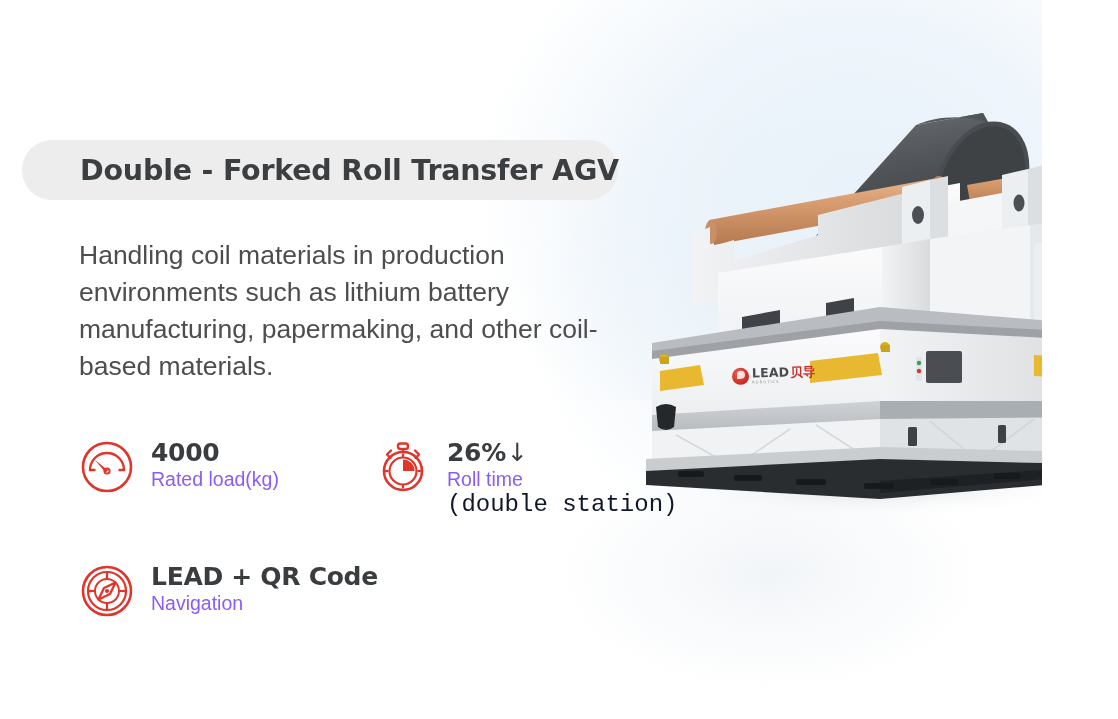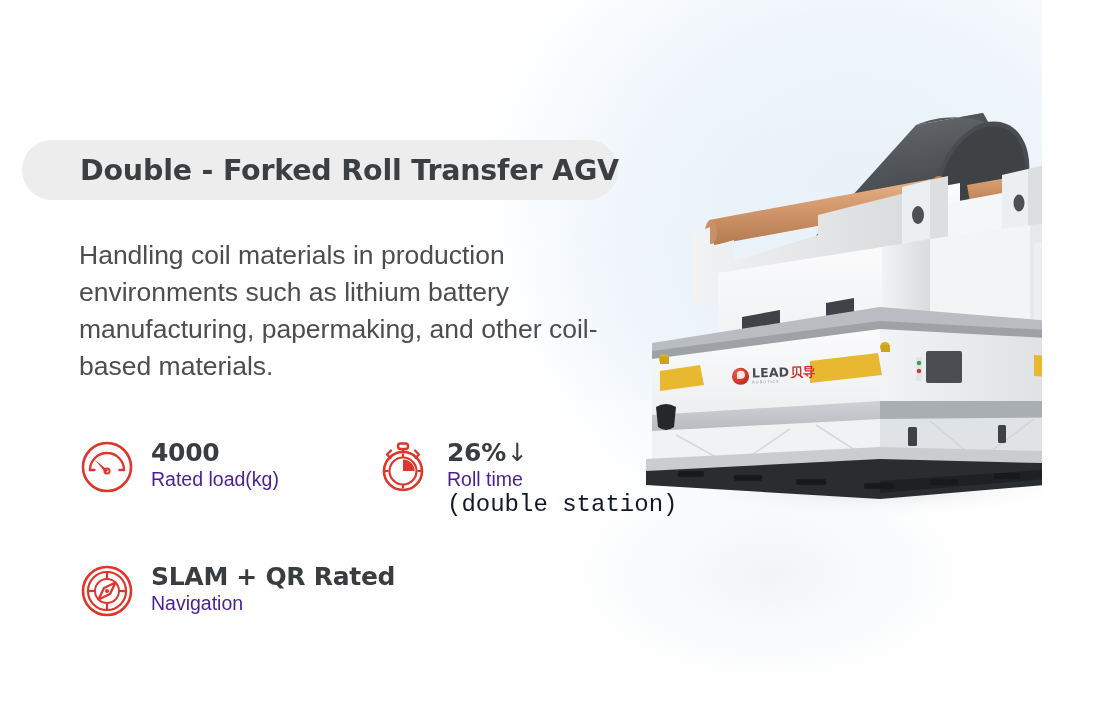"Rated load(kg)" .spec-label { color: #4c1d95 -> #8b5cf6 }
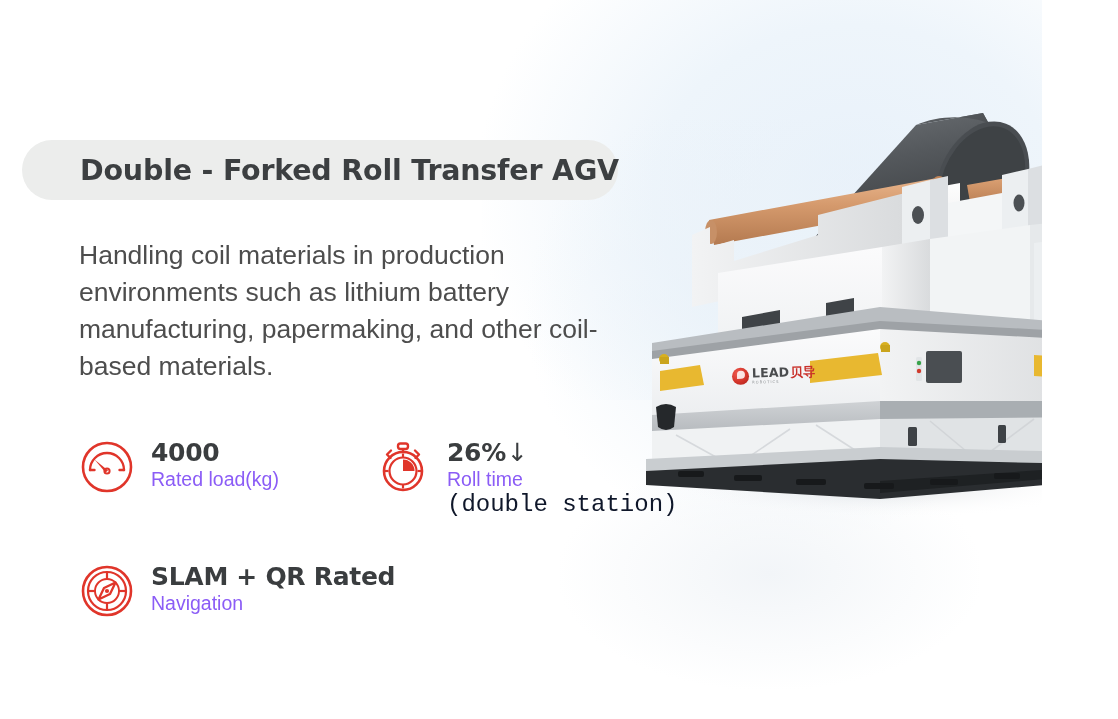"SLAM + QR Rated" span { text: SLAM + QR Rated -> LEAD + QR Code }
